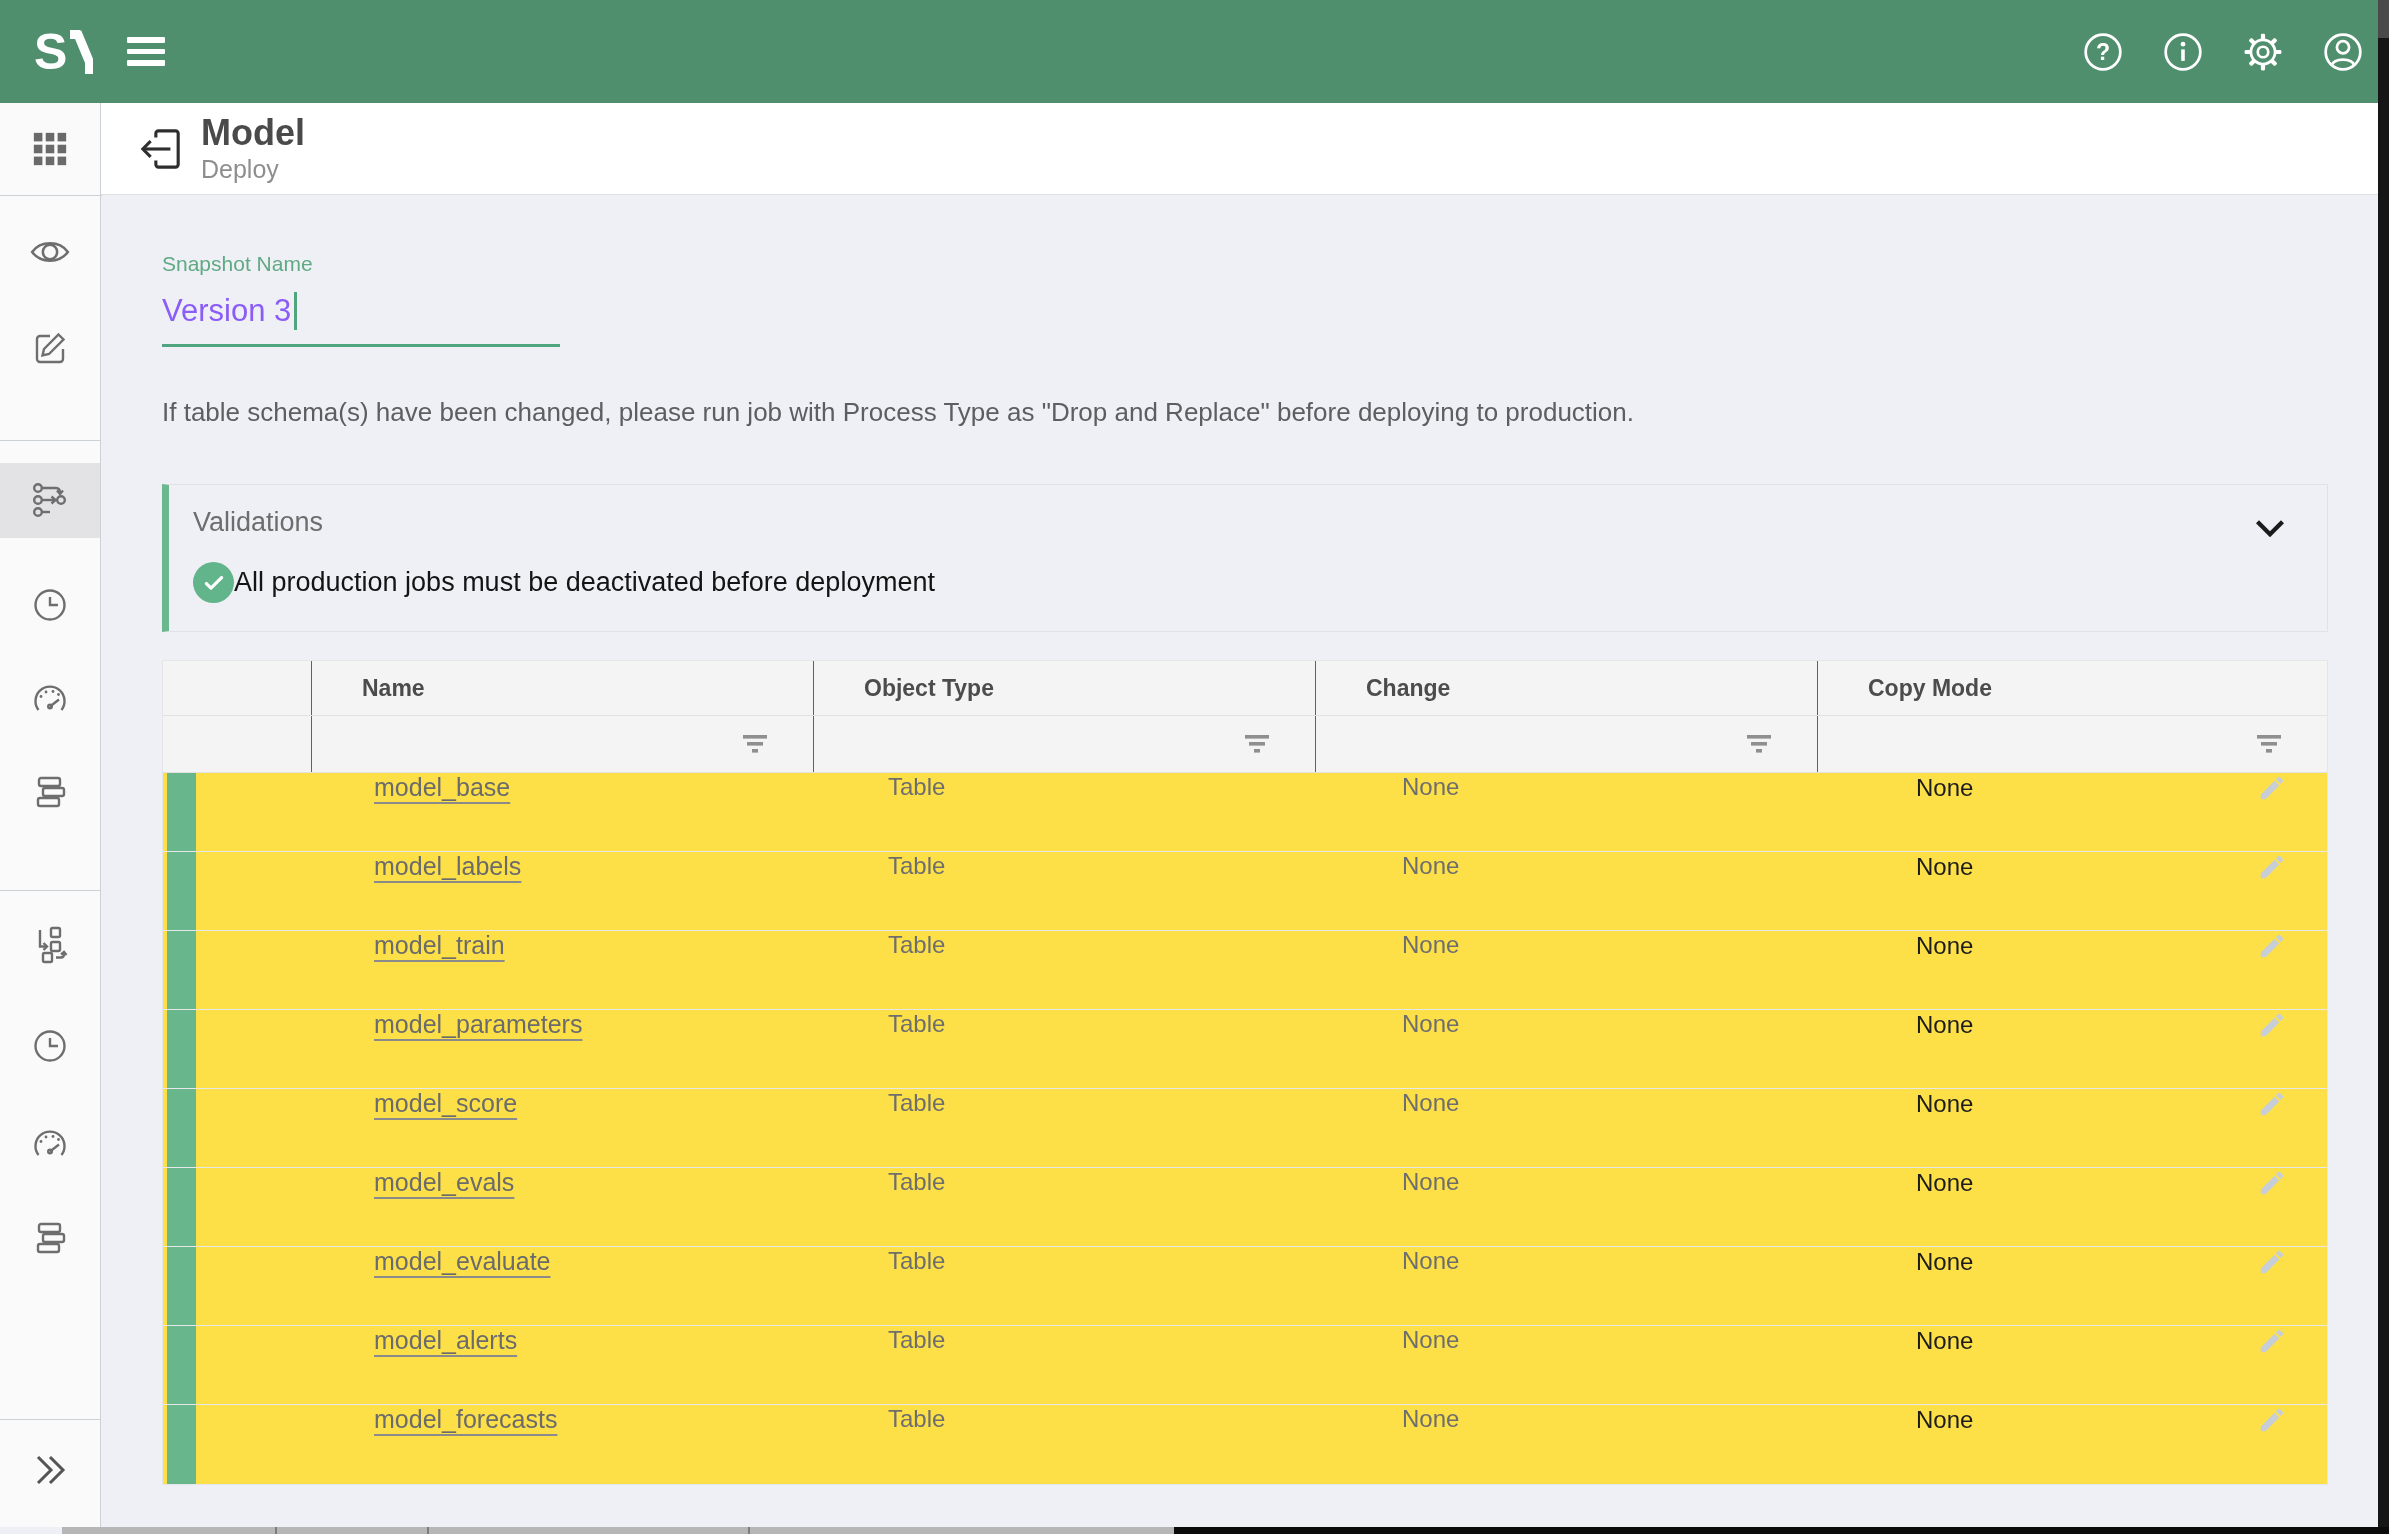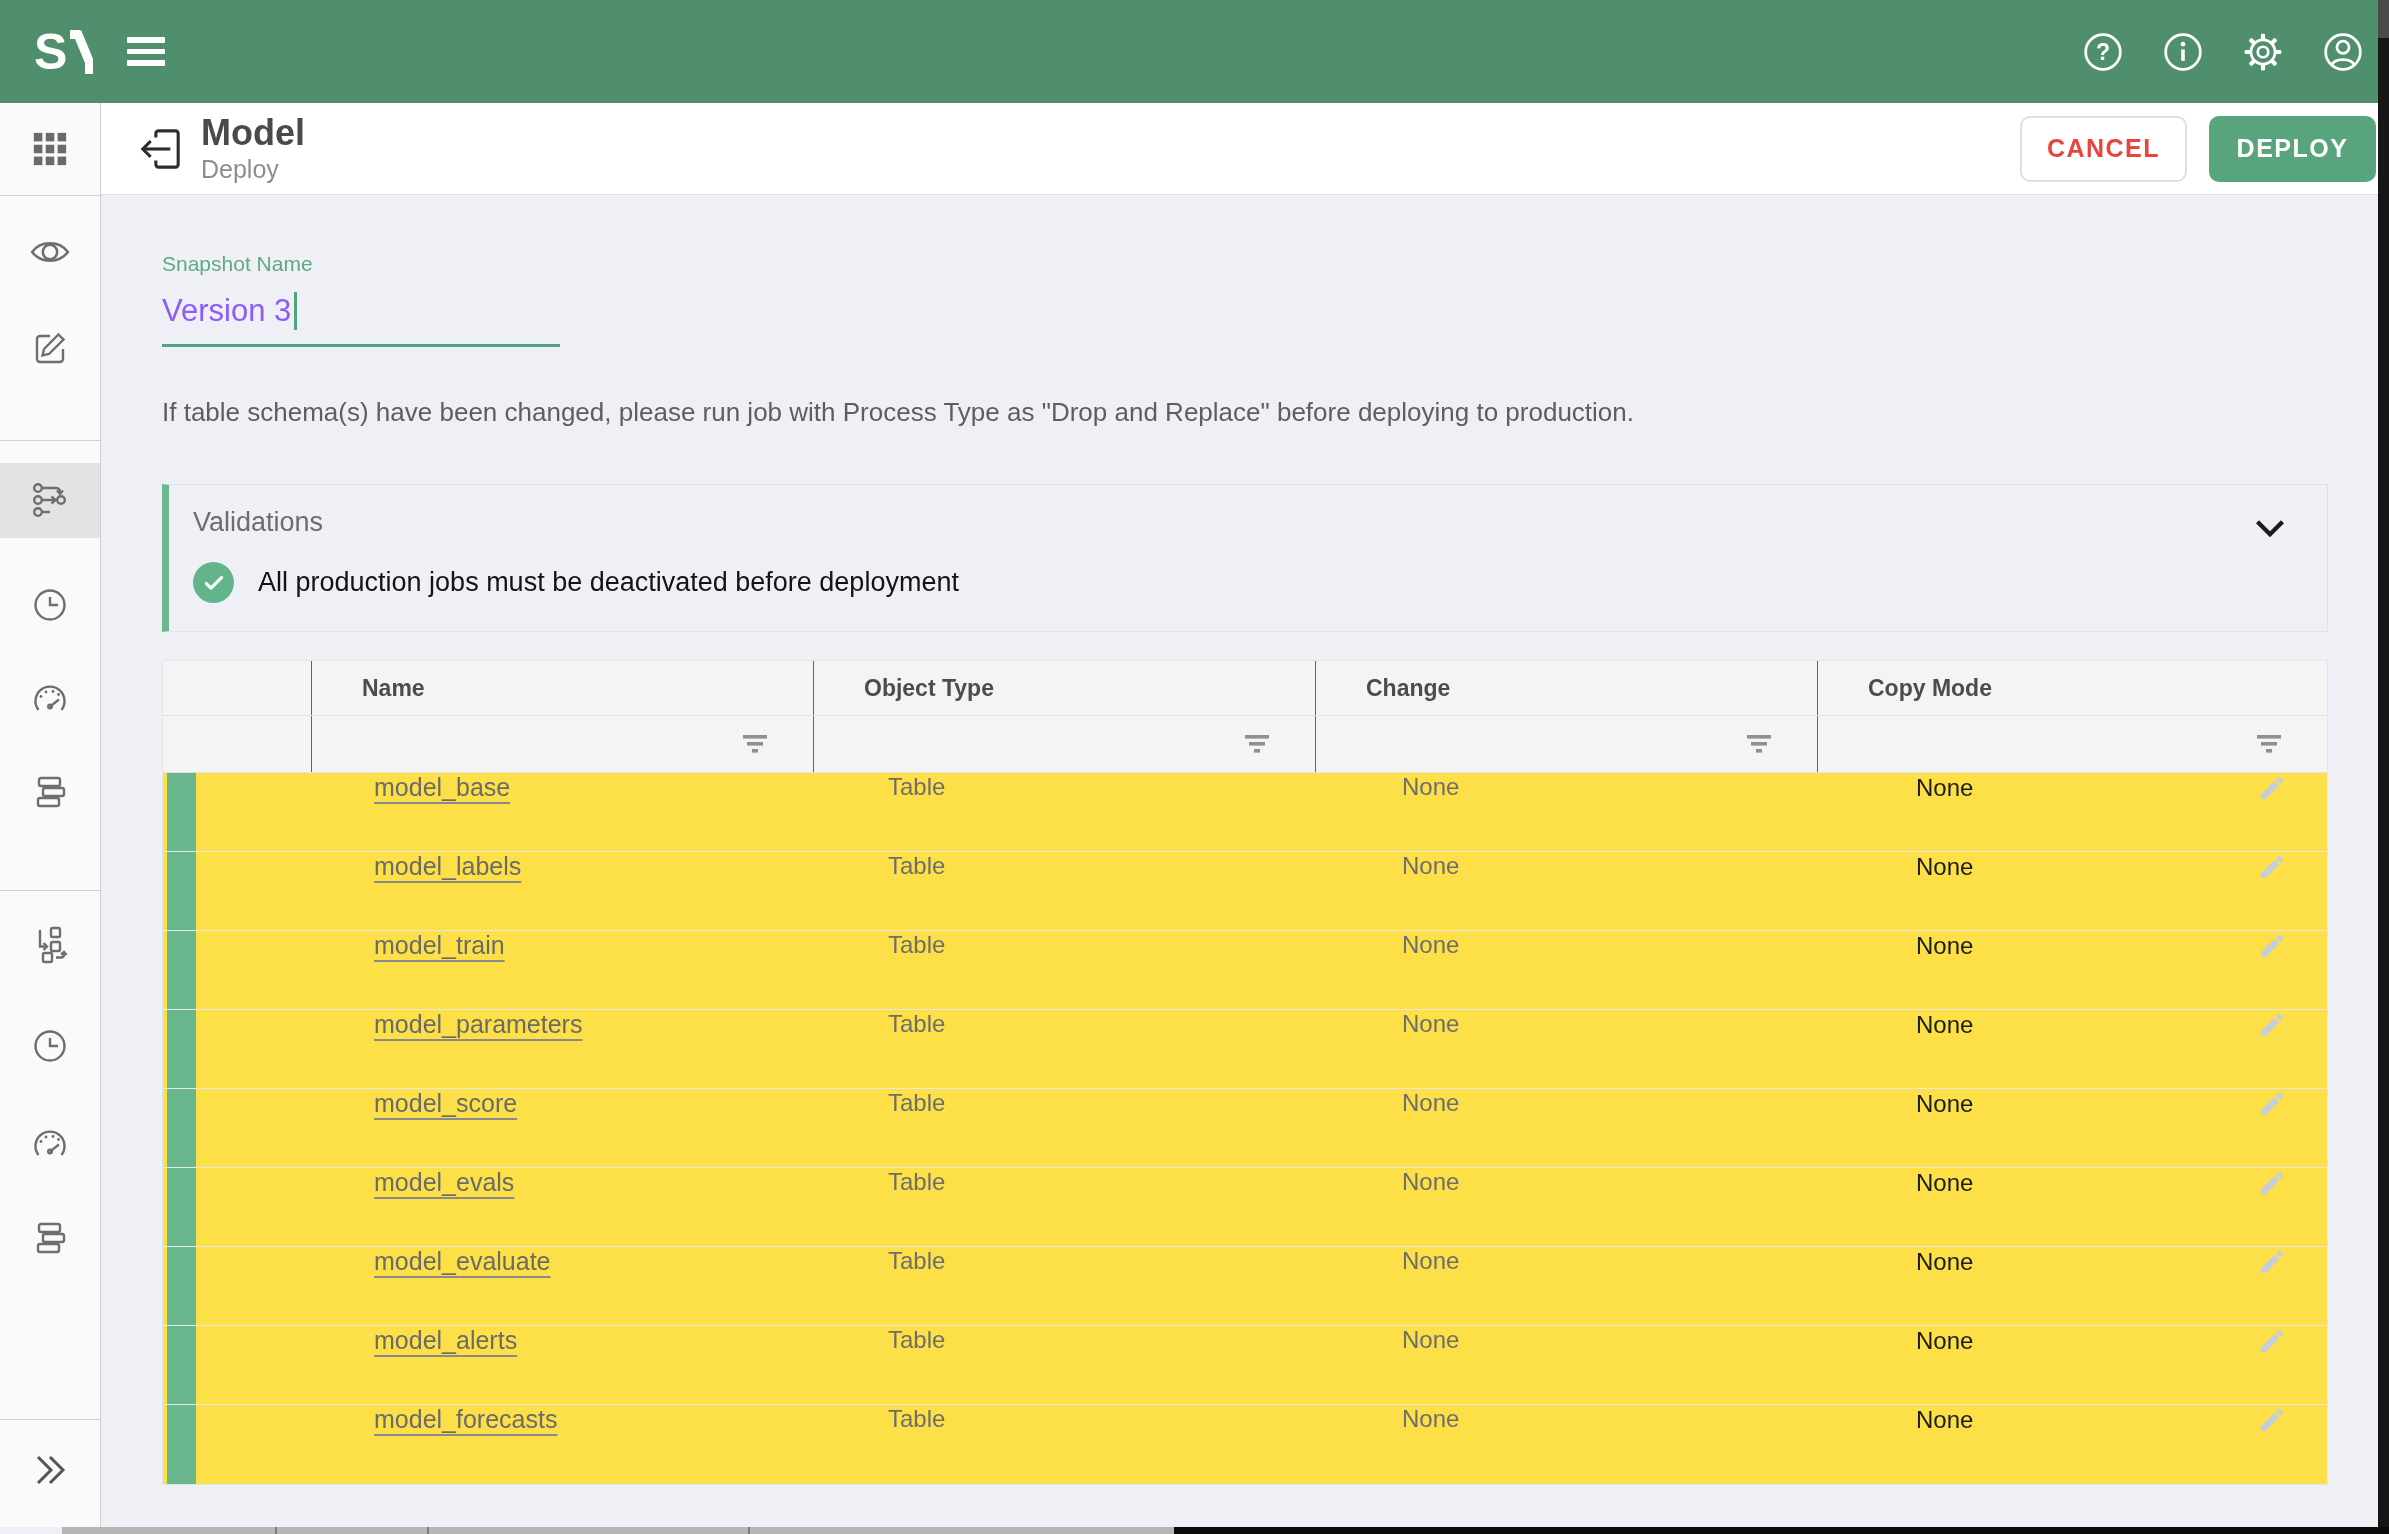"CANCEL" div.hdr-buttons { html: <div> <button>CANCEL</button> <button>DEPLOY</button> </div> -> none }
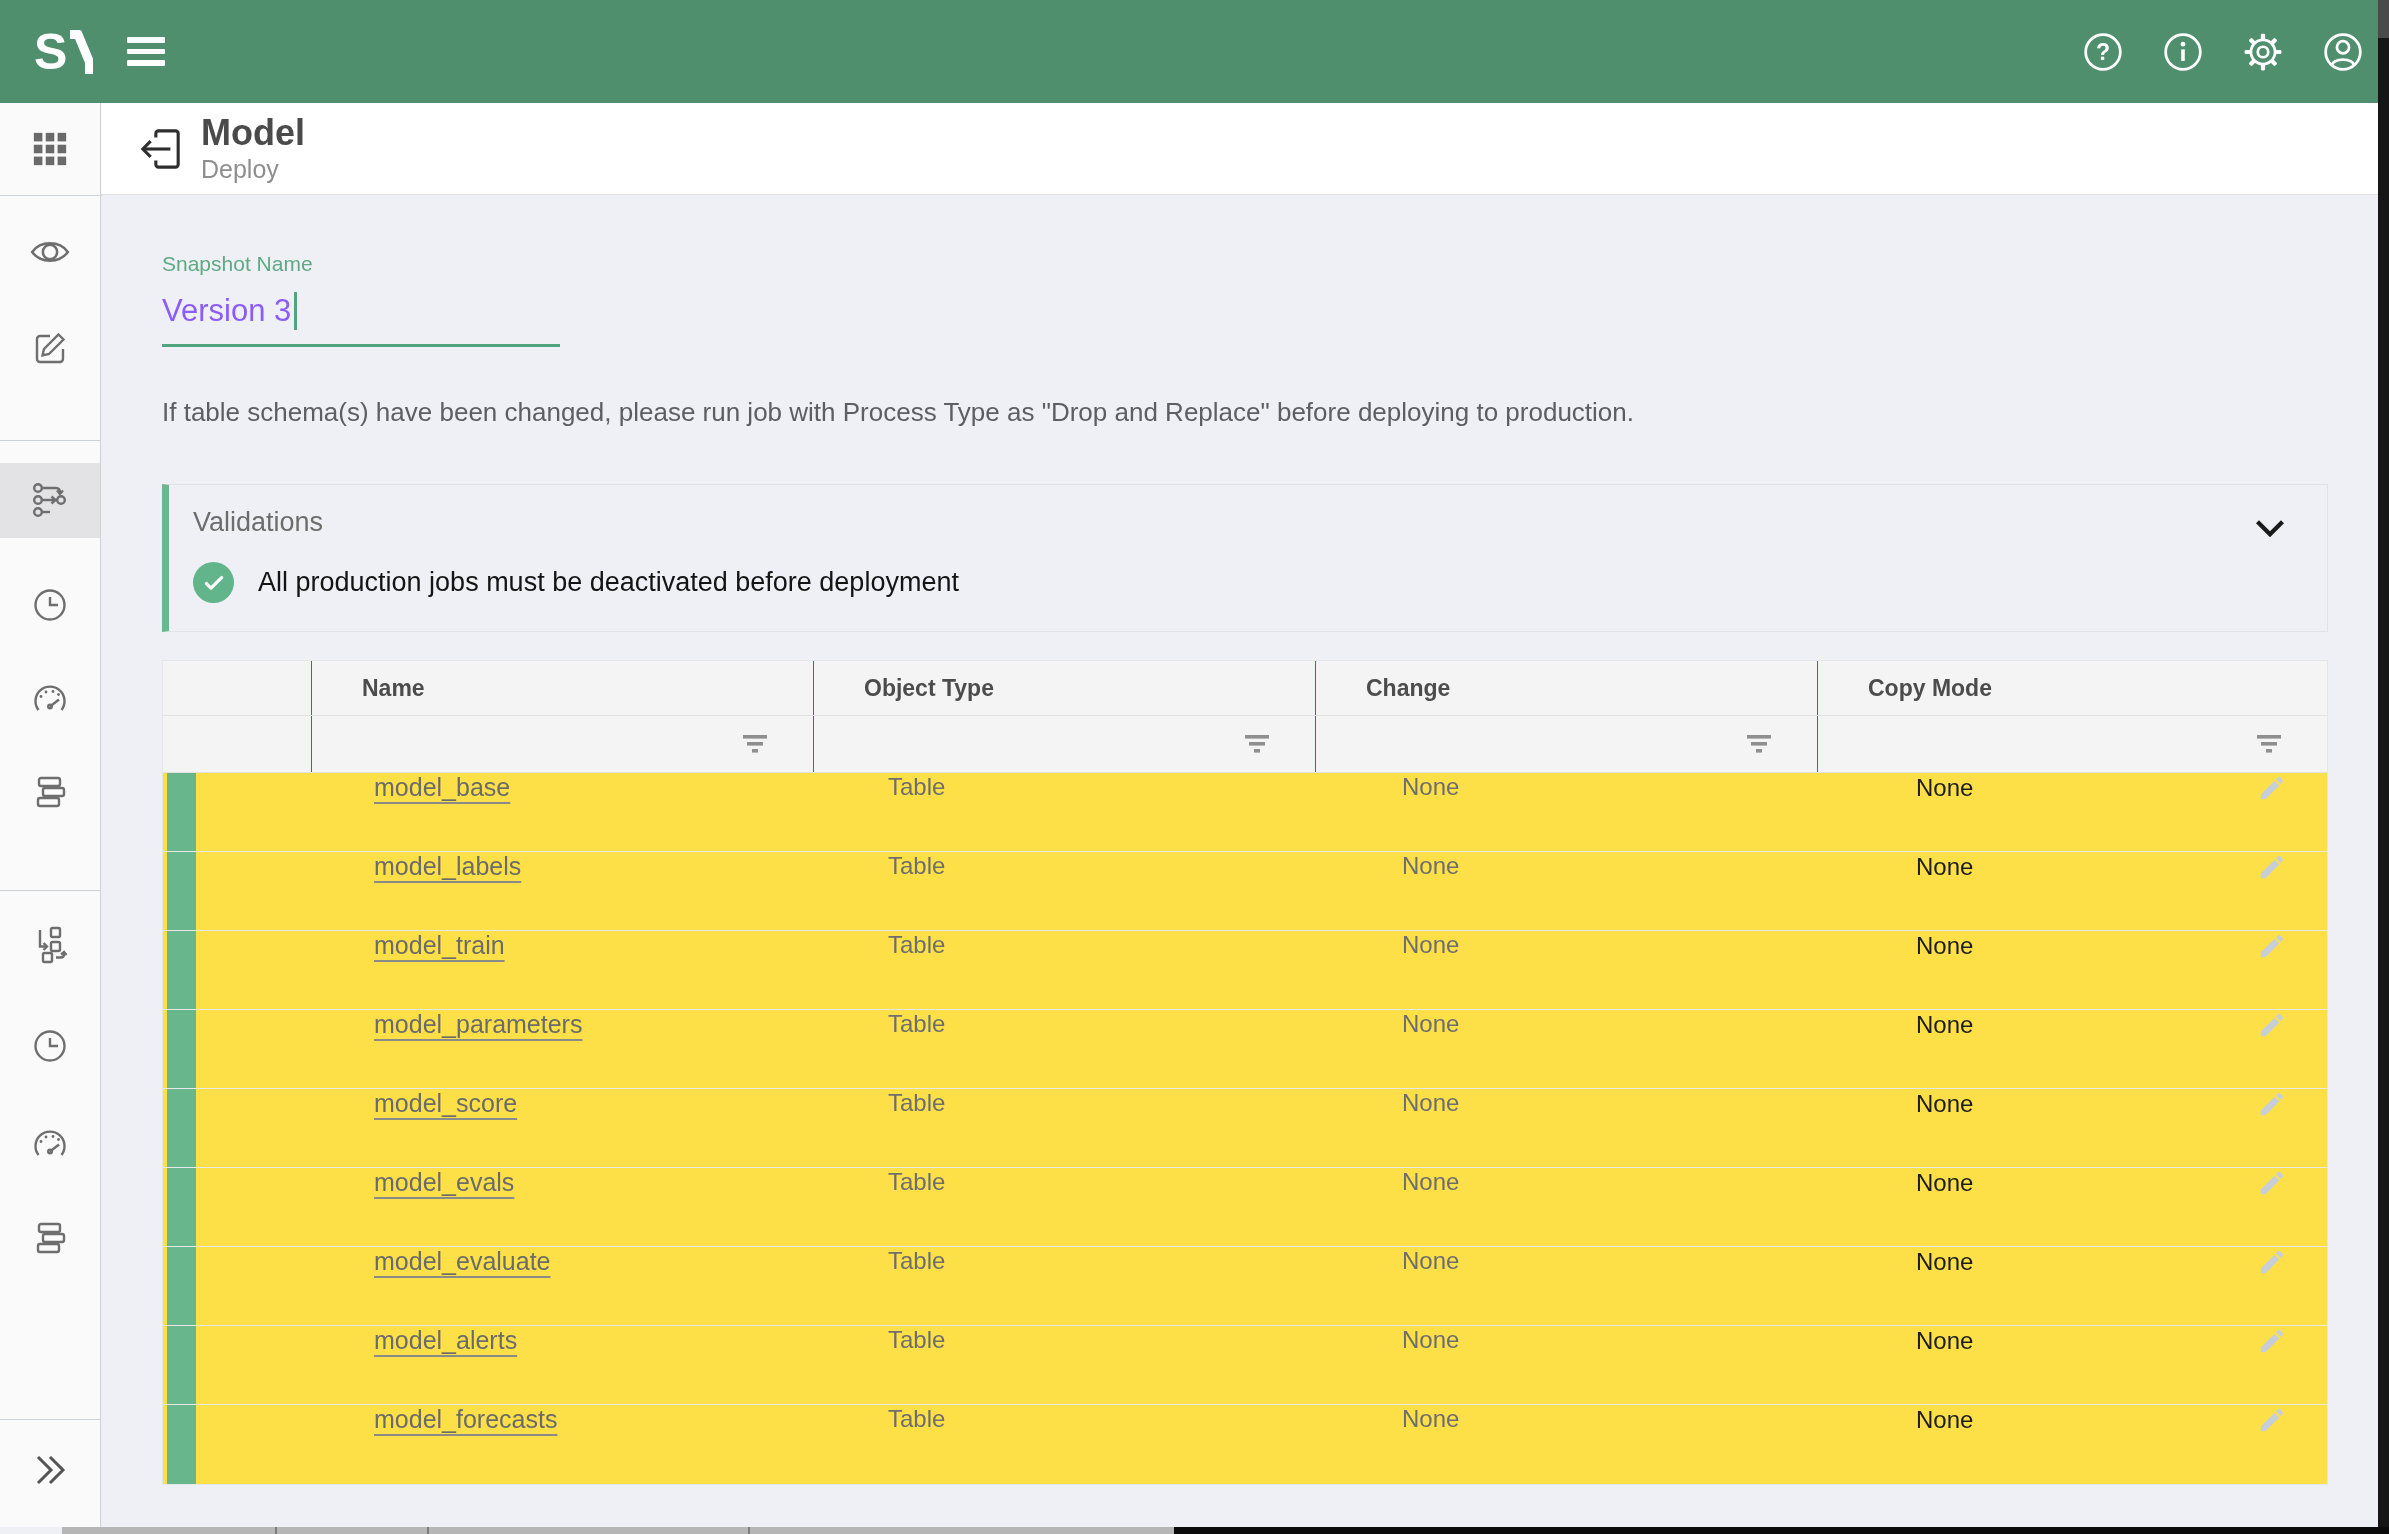"All production jobs must be" .vrow { gap: 24px -> none }
